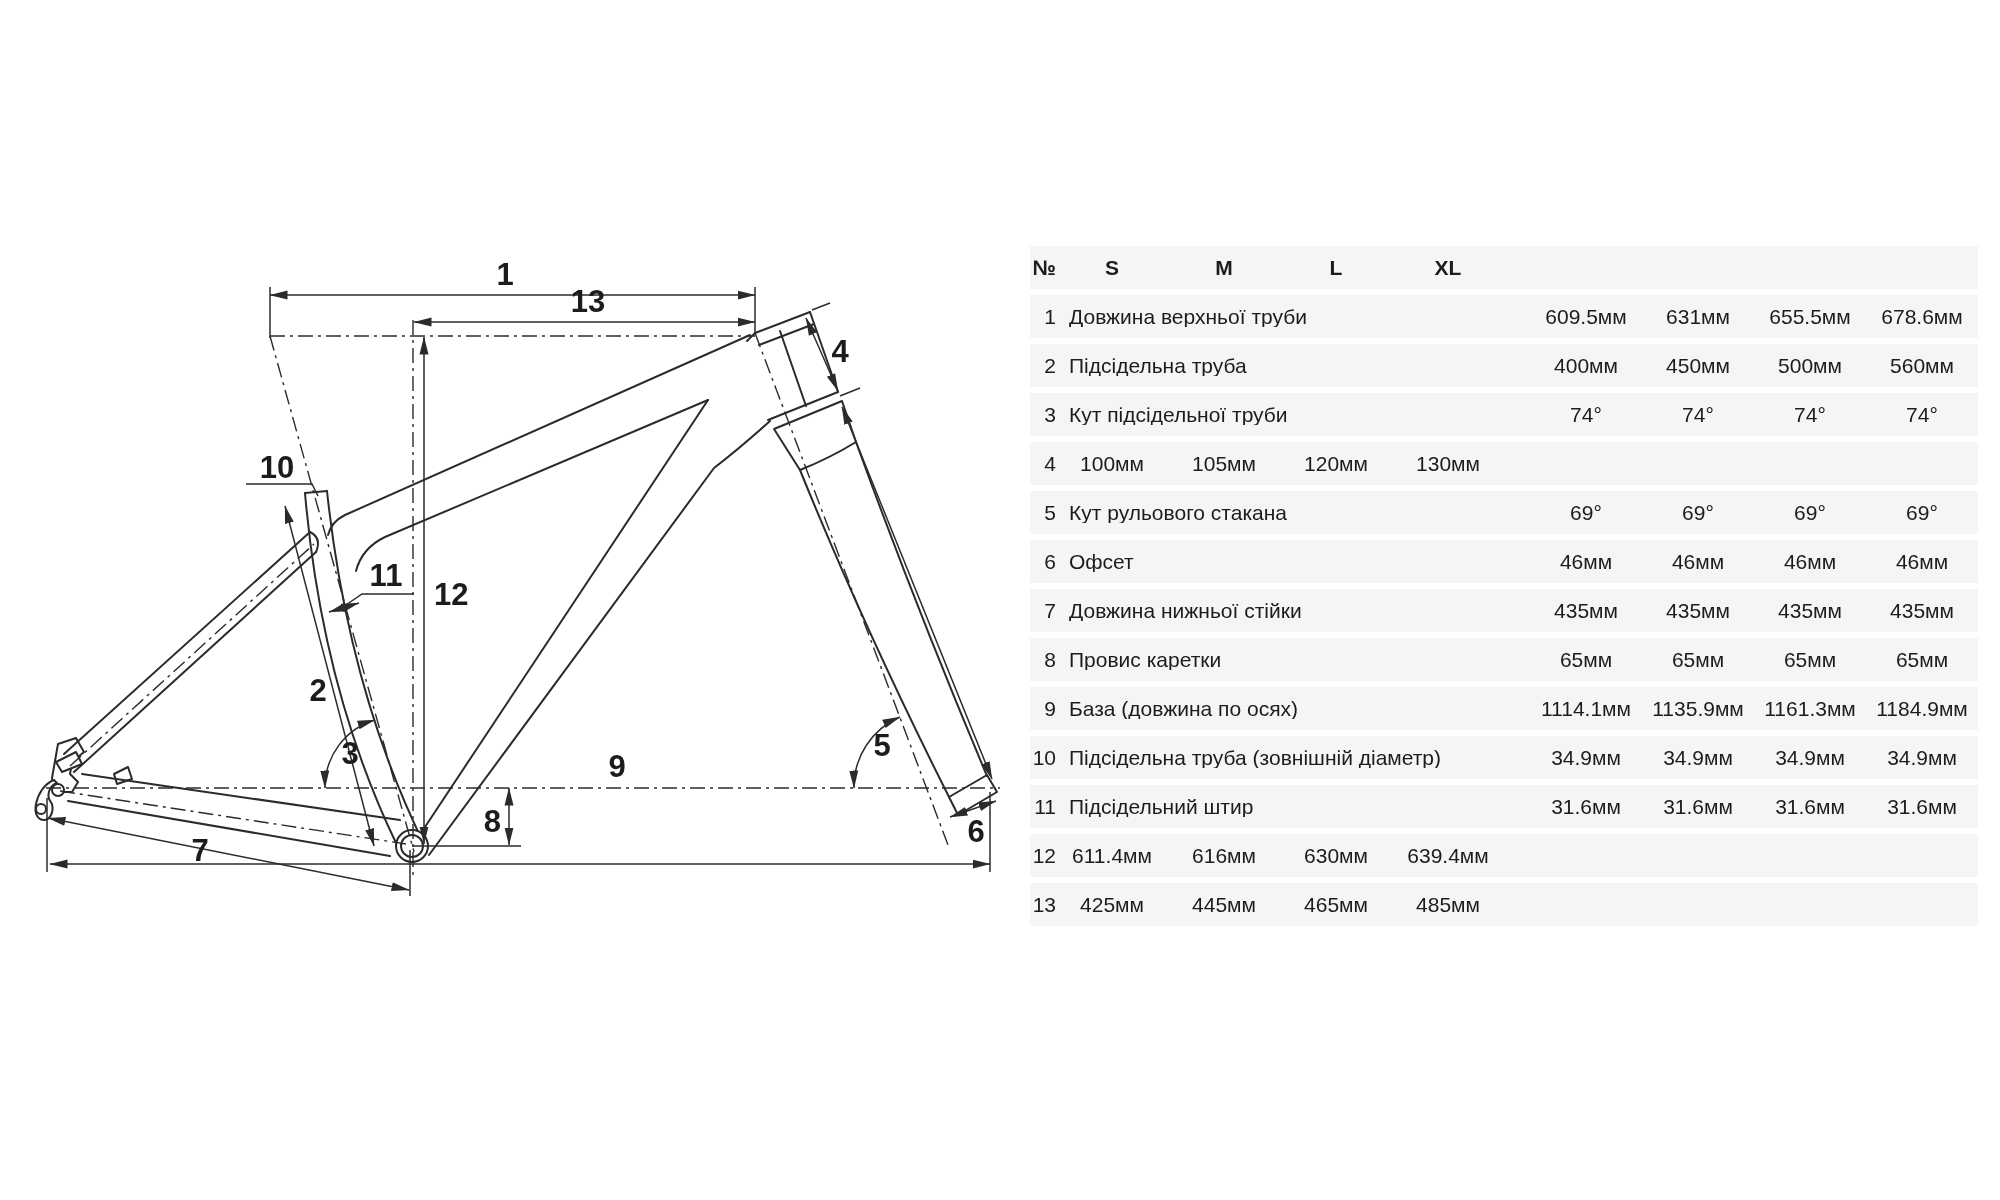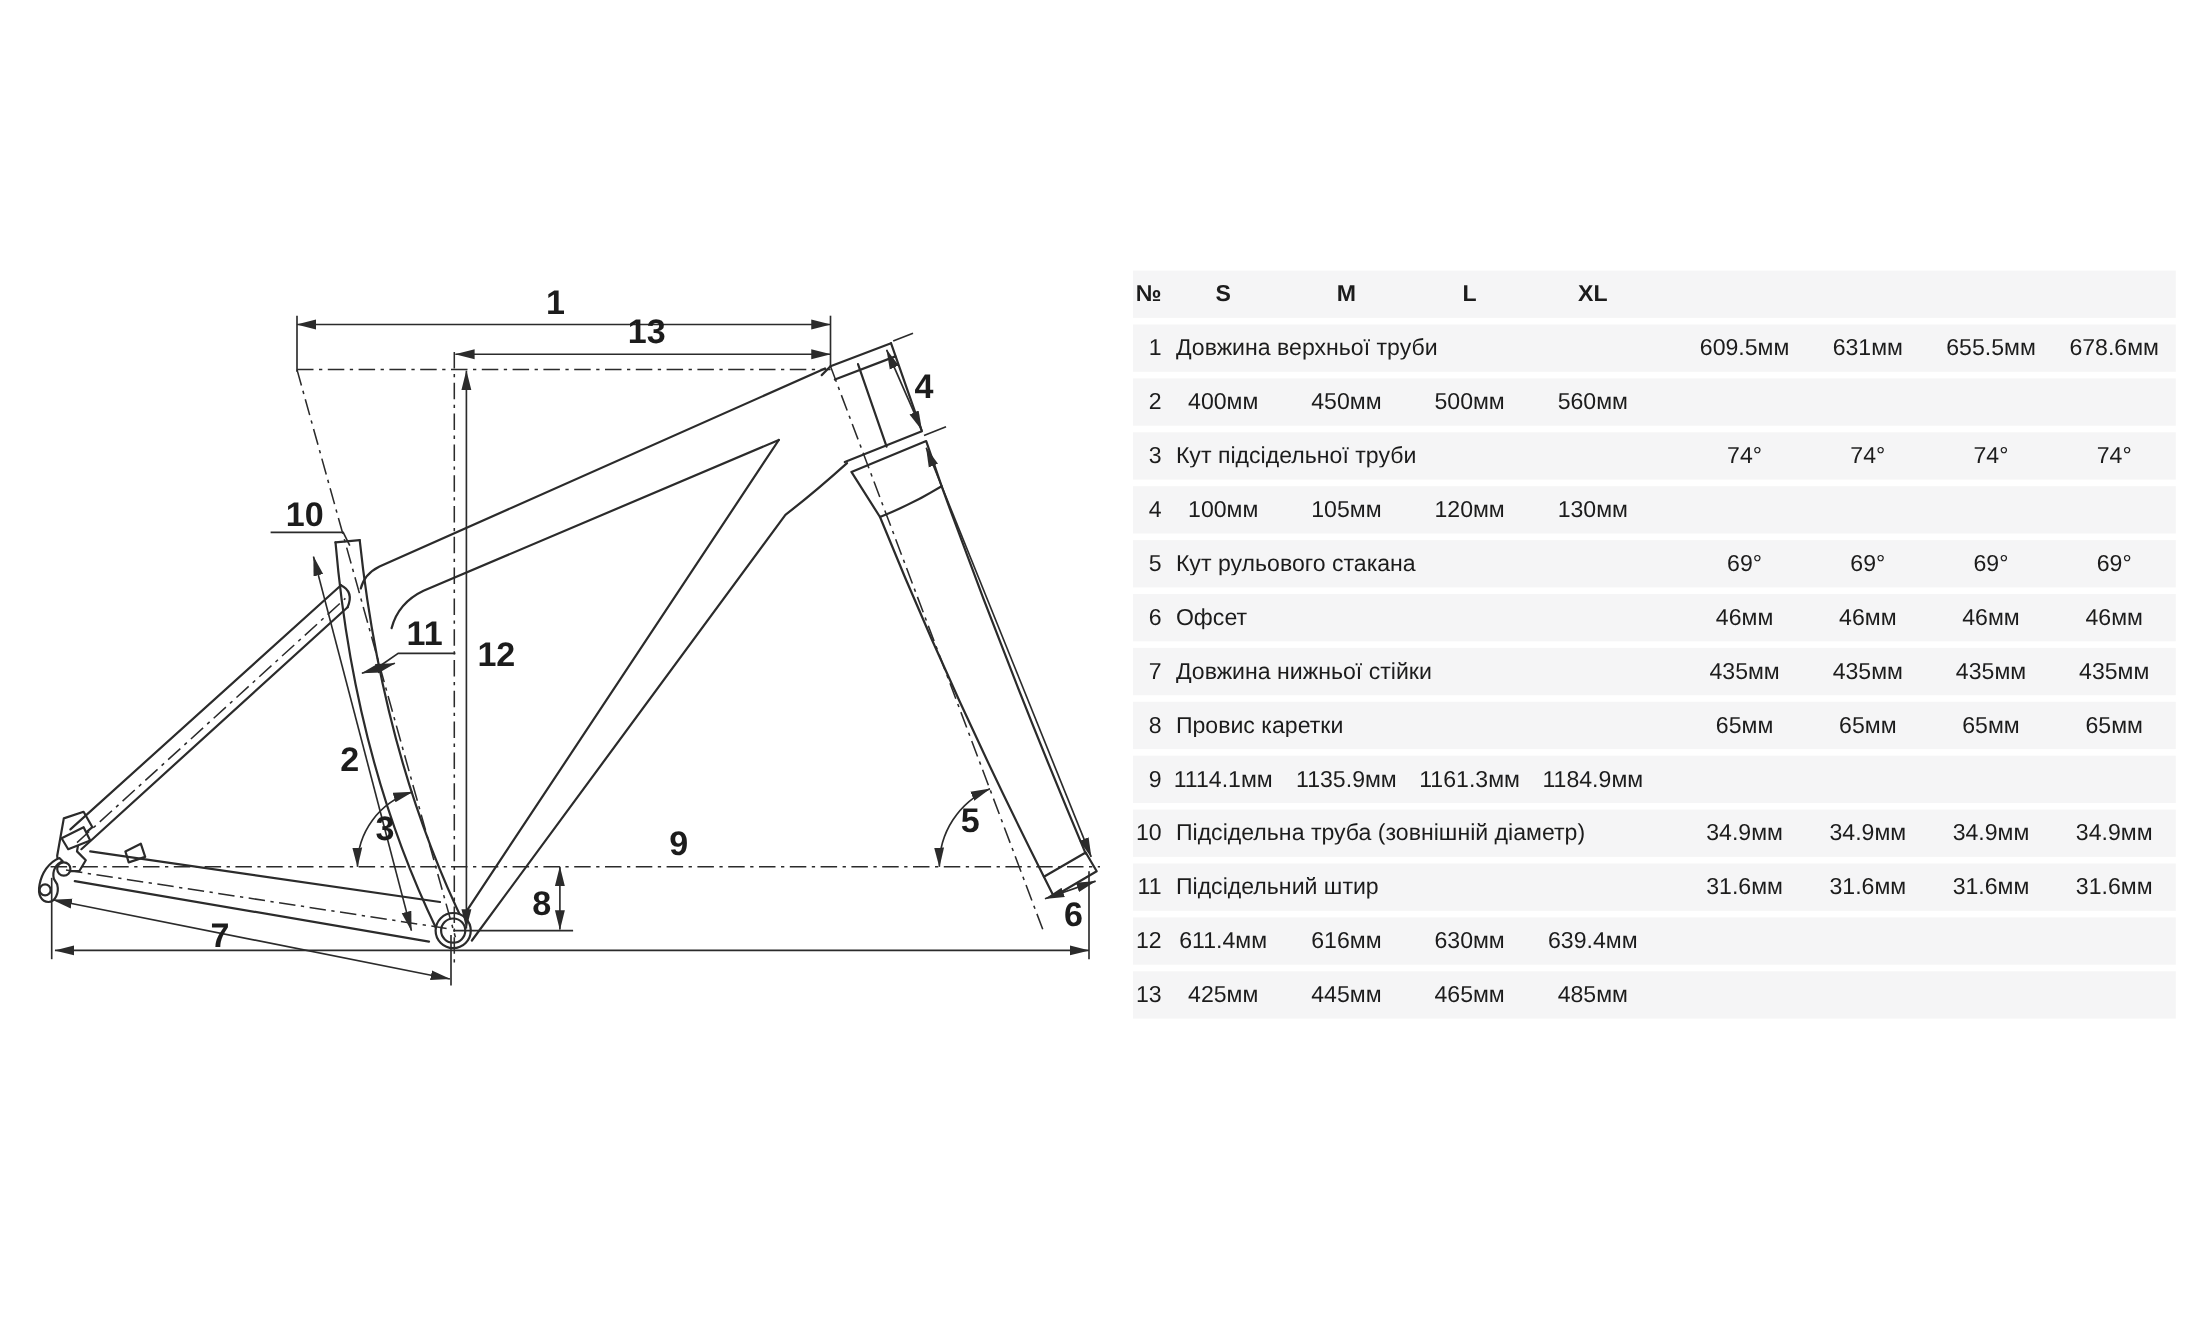"Підсідельна труба" span.c-param { html: none -> <span>Підсідельна труба</span> }
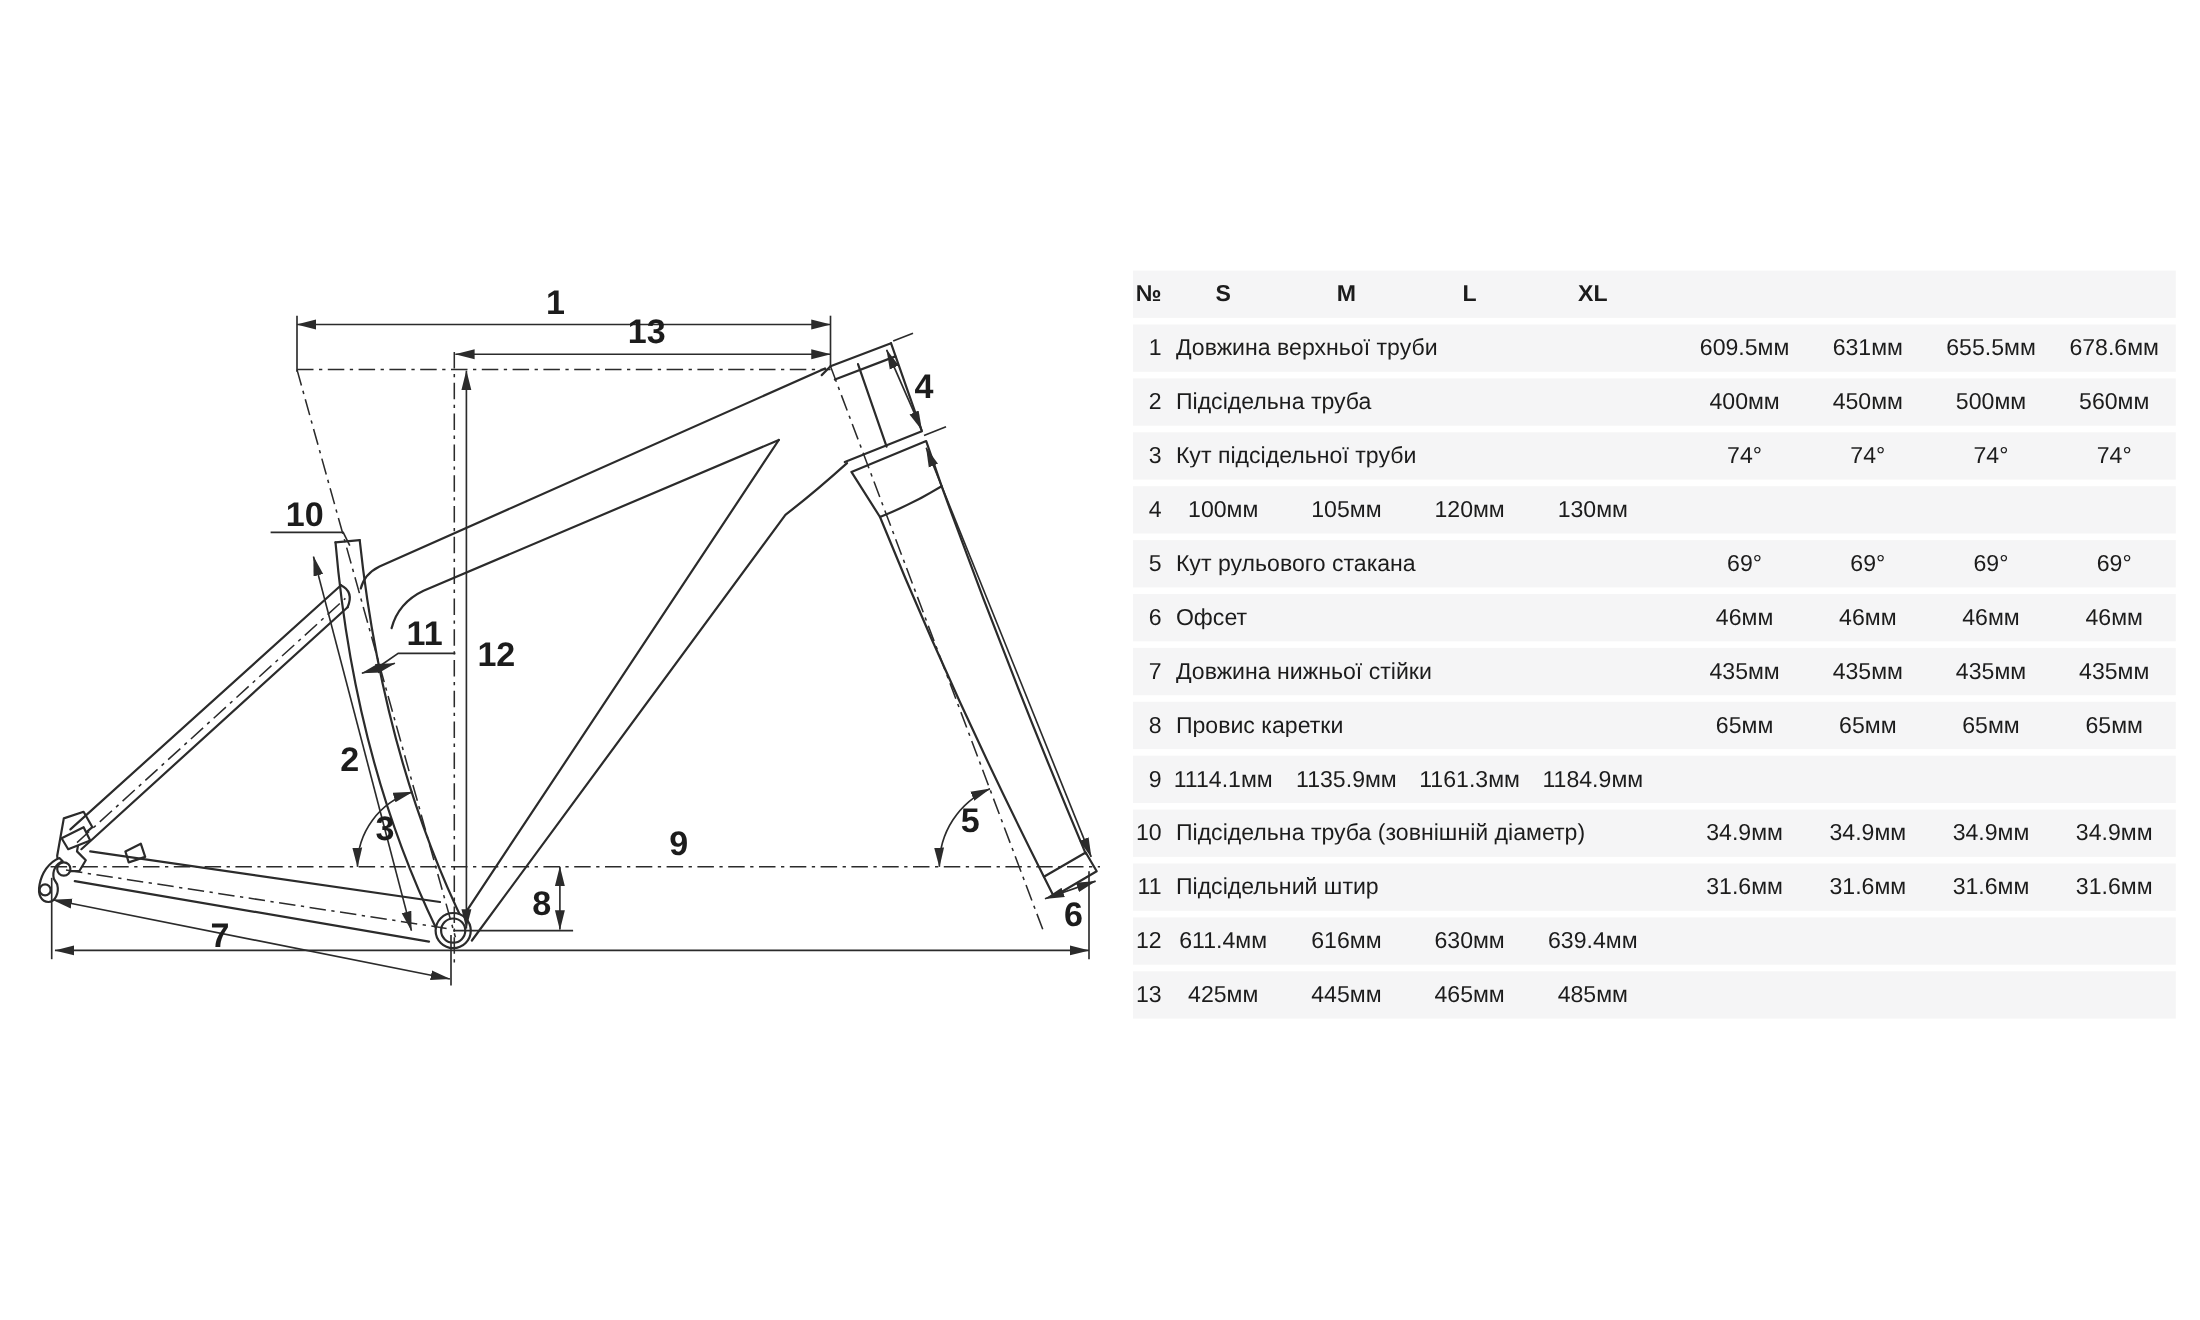"База (довжина по осях)" span.c-param { html: none -> <span>База (довжина по осях)</span> }
